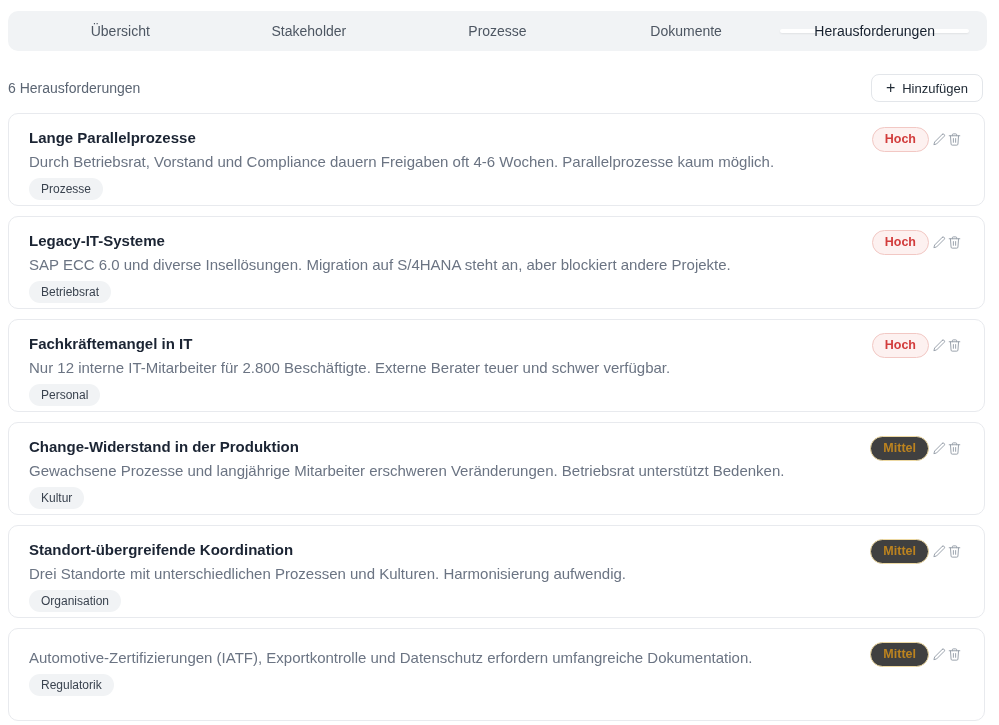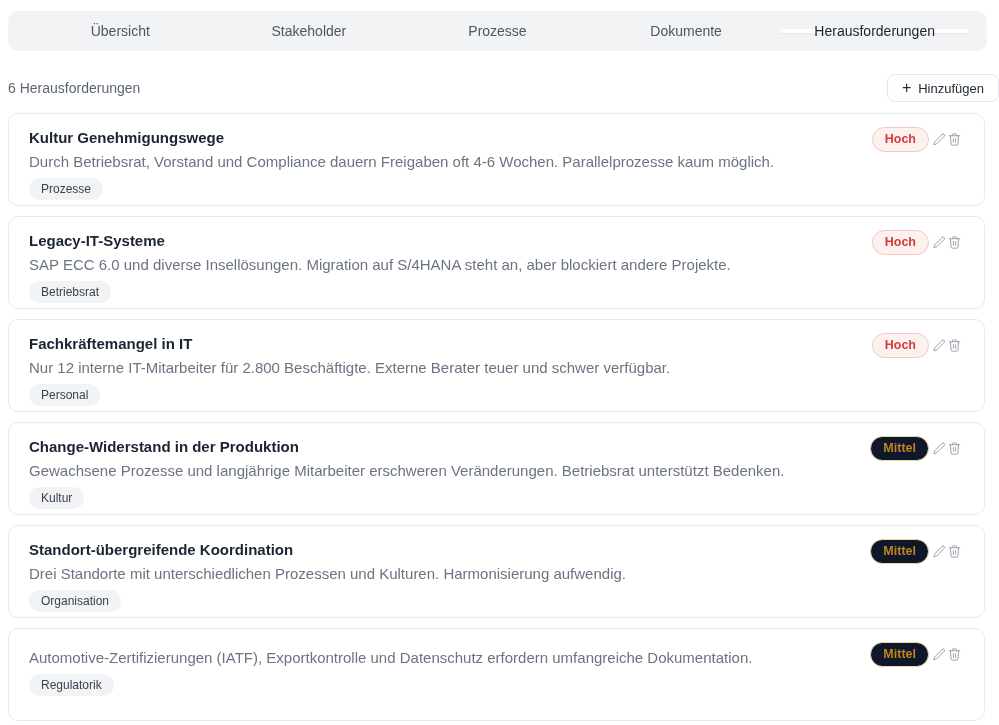"6 Herausforderungen" .header-row { margin: 23px 0 0 8px -> 23px 16px 0 8px }
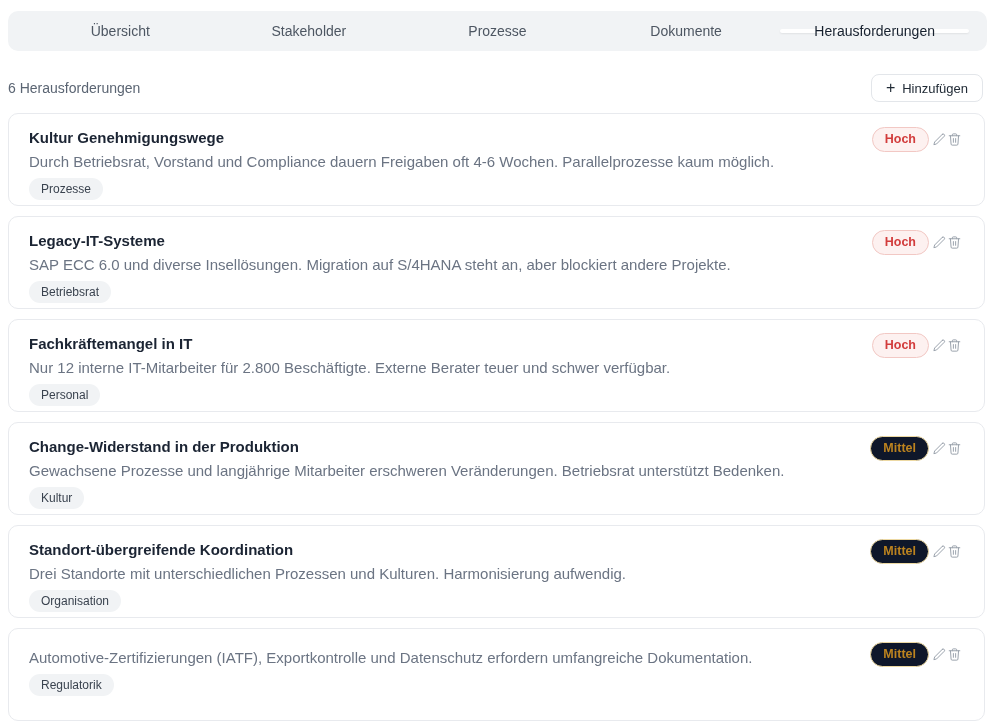"Kultur Genehmigungswege" div.card-title { text: Kultur Genehmigungswege -> Lange Parallelprozesse }
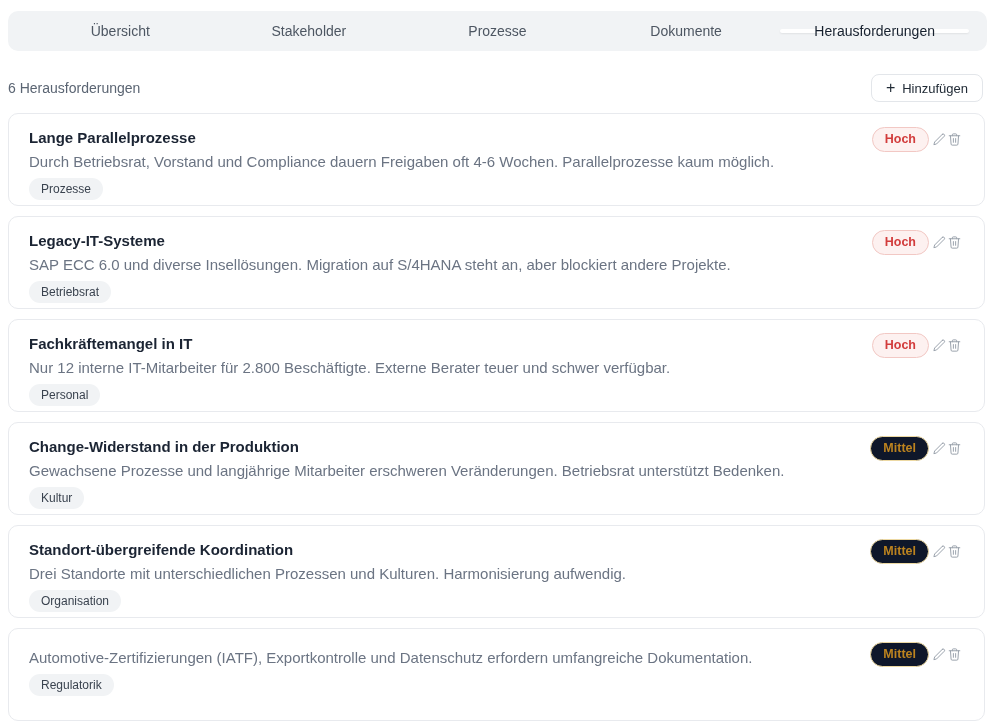"Mittel" .sev-mid { background: #0f172a -> #404040 }
